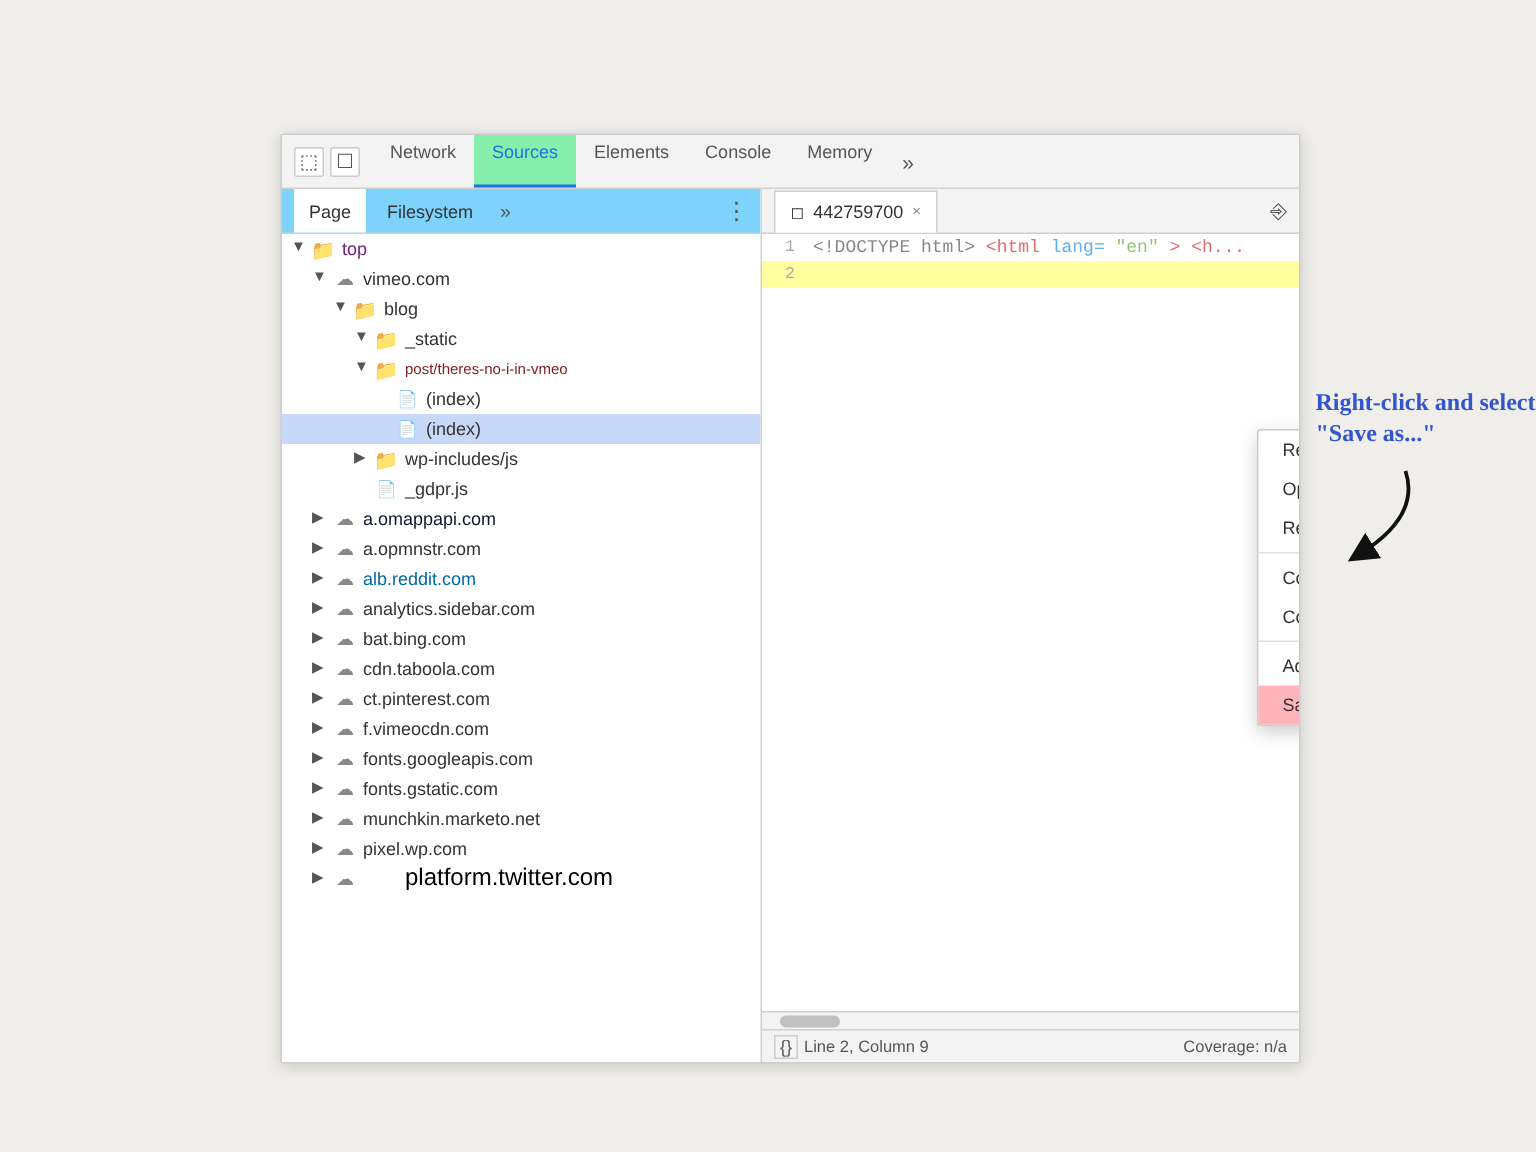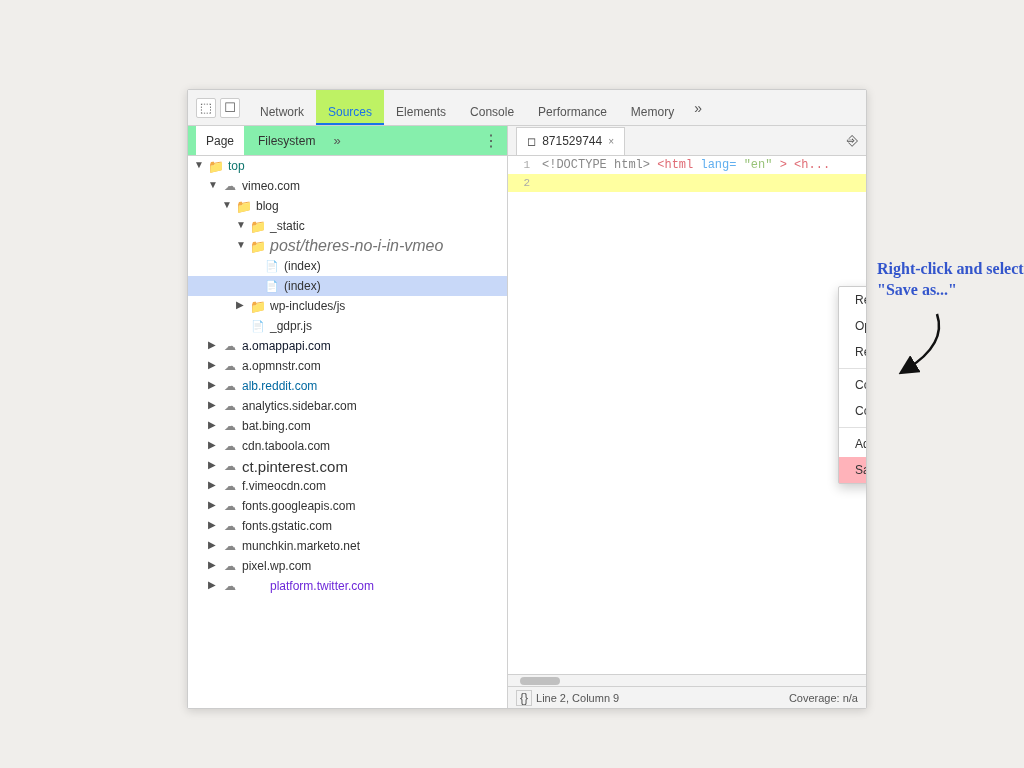"Network" .tab { align-items: flex-end -> flex-start }
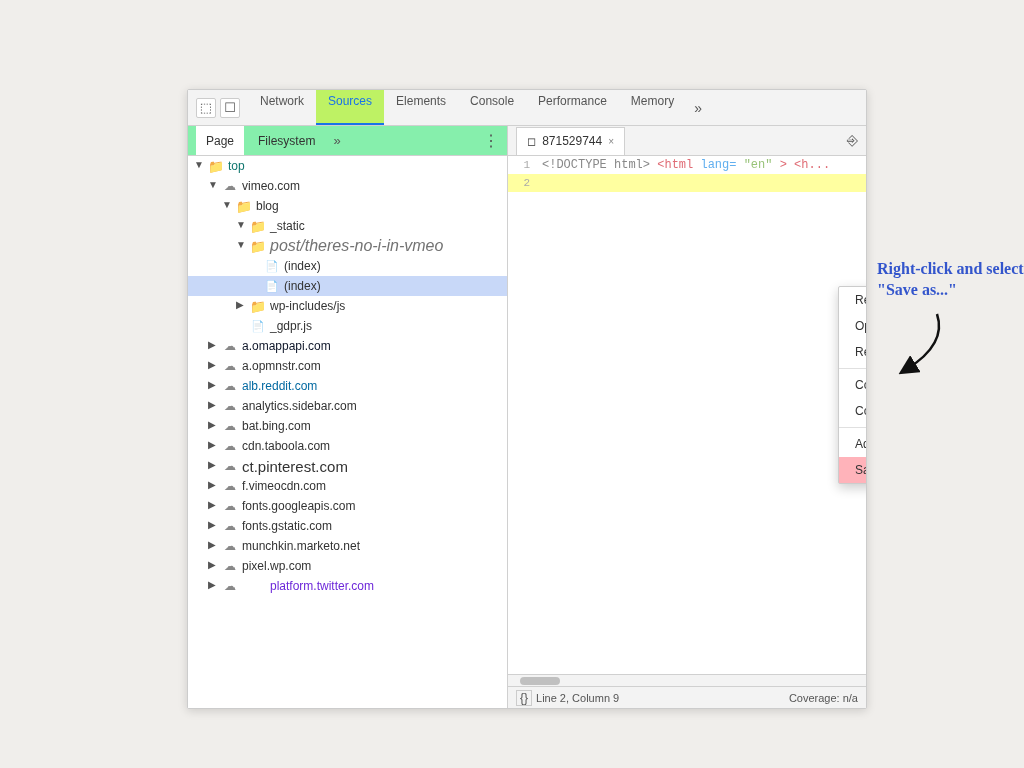"Sources" .tab.active { background: #bef264 -> #86efac }
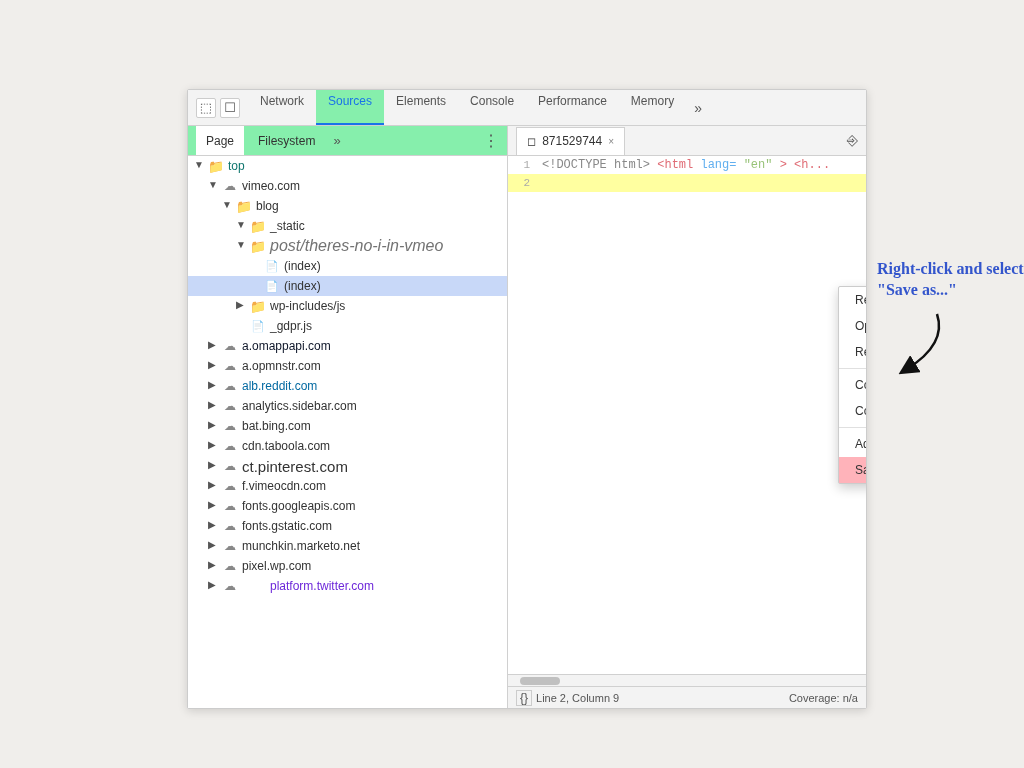"Performance" div.tab { html: <div> <span>Performance</span> </div> -> none }
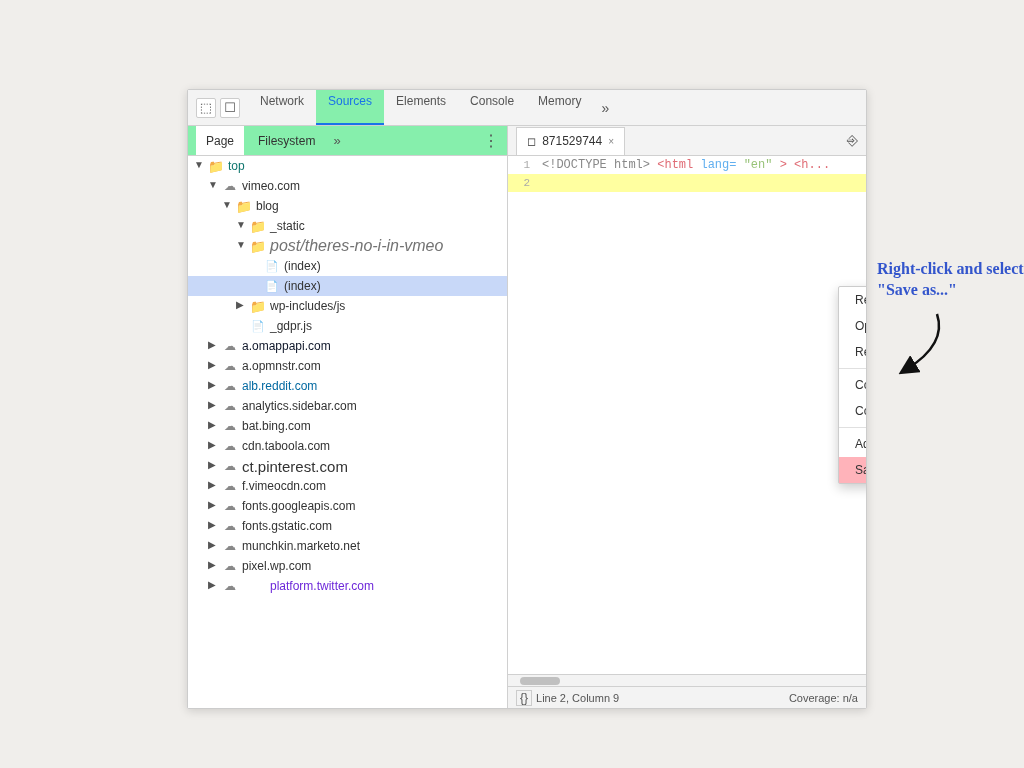"Page" .secondary-bar { background: #86efac -> #7dd3fc }
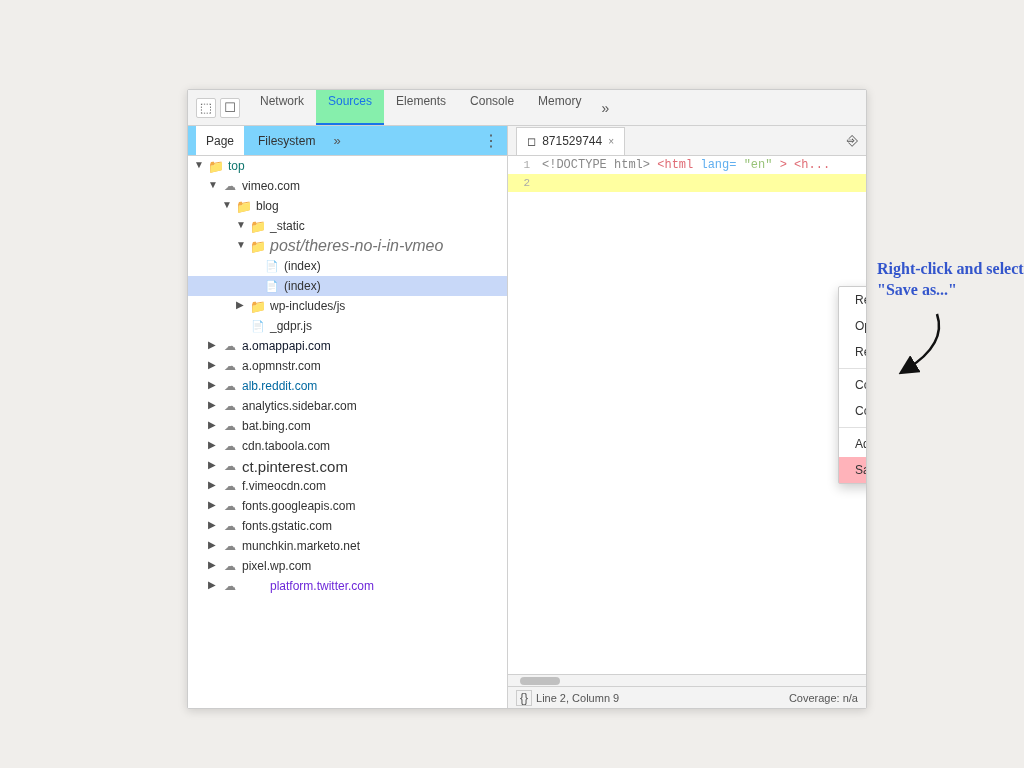"871529744" span { text: 871529744 -> 442759700 }
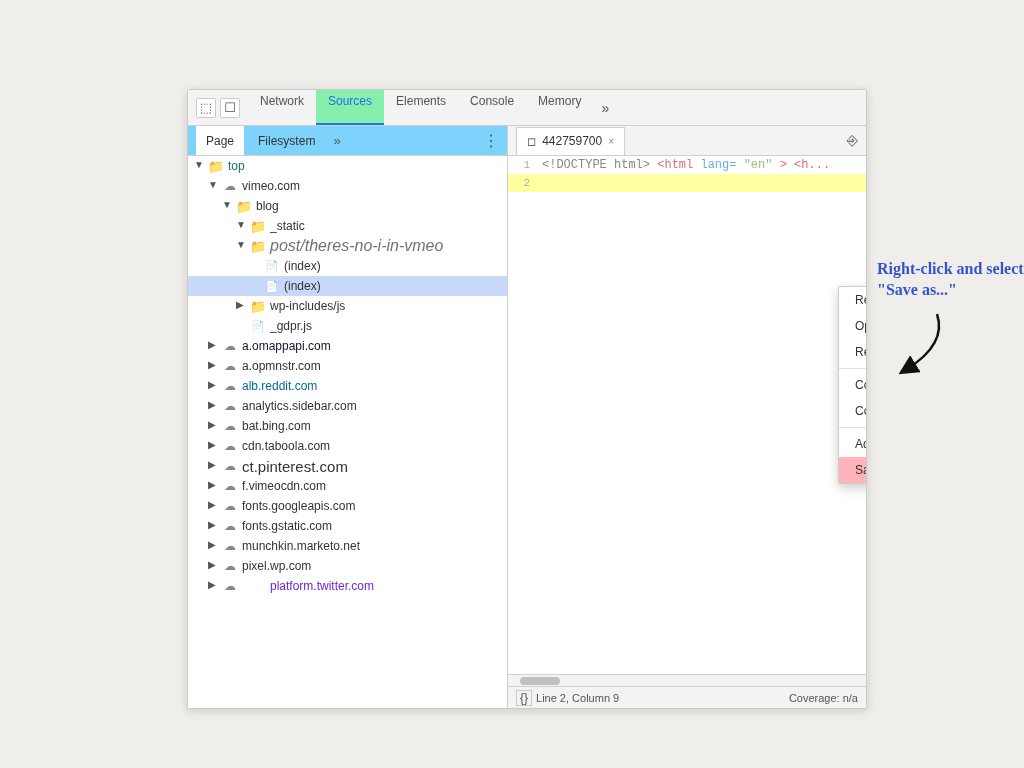"top" span { color: #0f766e -> #701a75 }
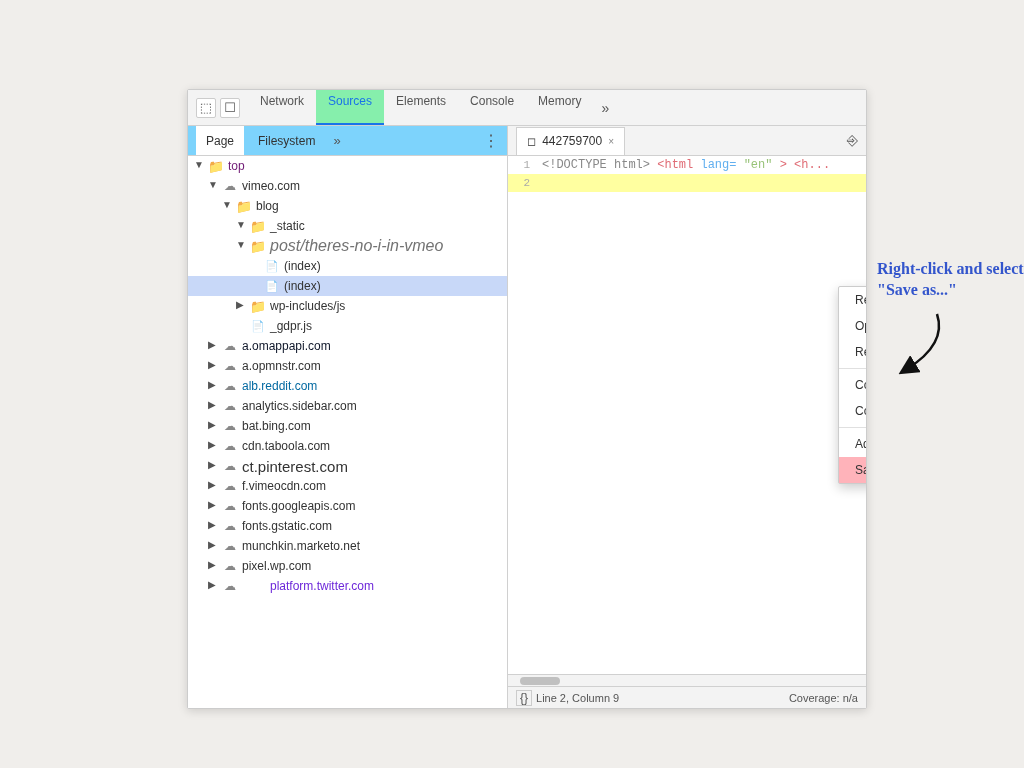"post/theres-no-i-in-vmeo" span { color: #737373 -> #7f1d1d; font-size: 16px -> 10px; font-style: italic -> none }
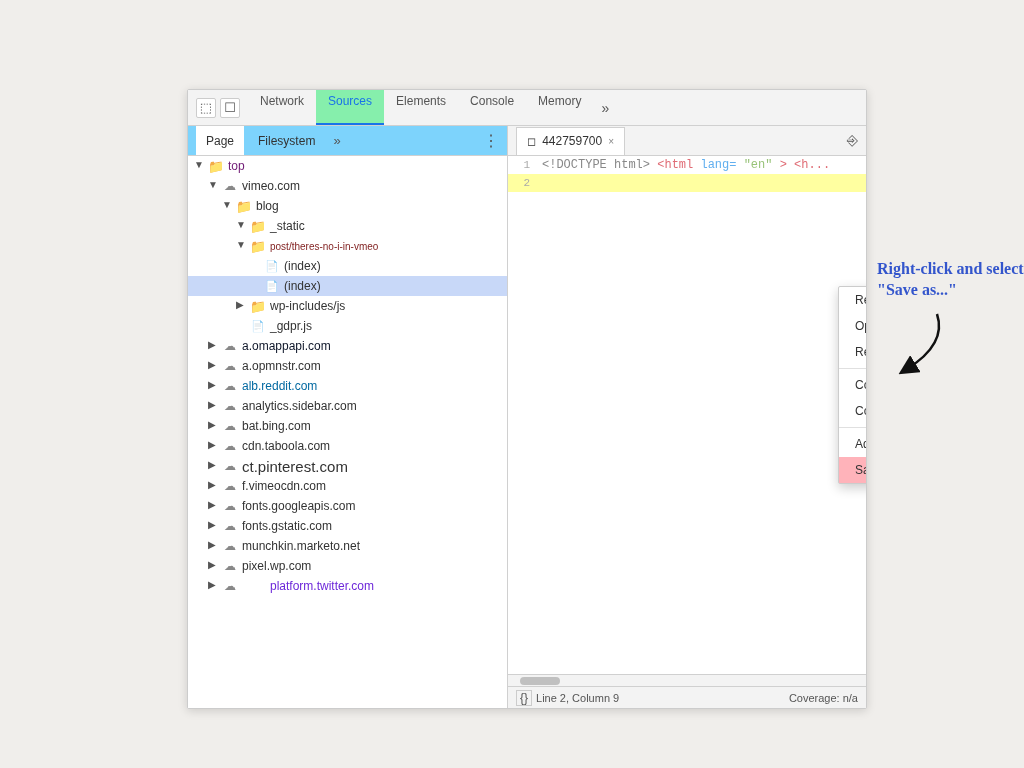"ct.pinterest.com" span { font-size: 15px -> 12px }
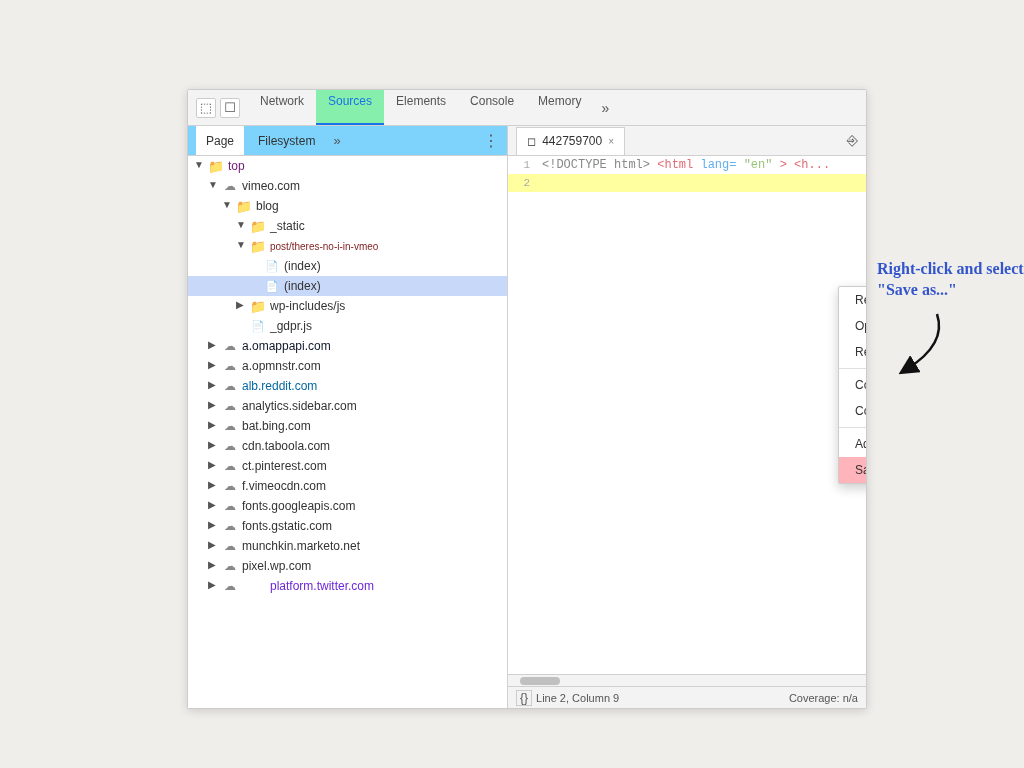"platform.twitter.com" span { color: #6d28d9 -> #000000; font-size: 12px -> 16px }
